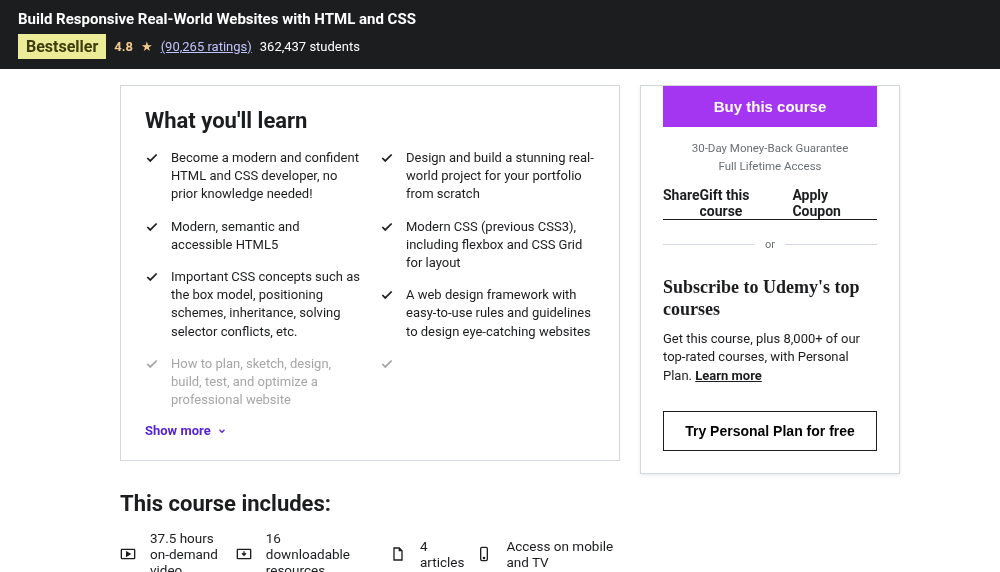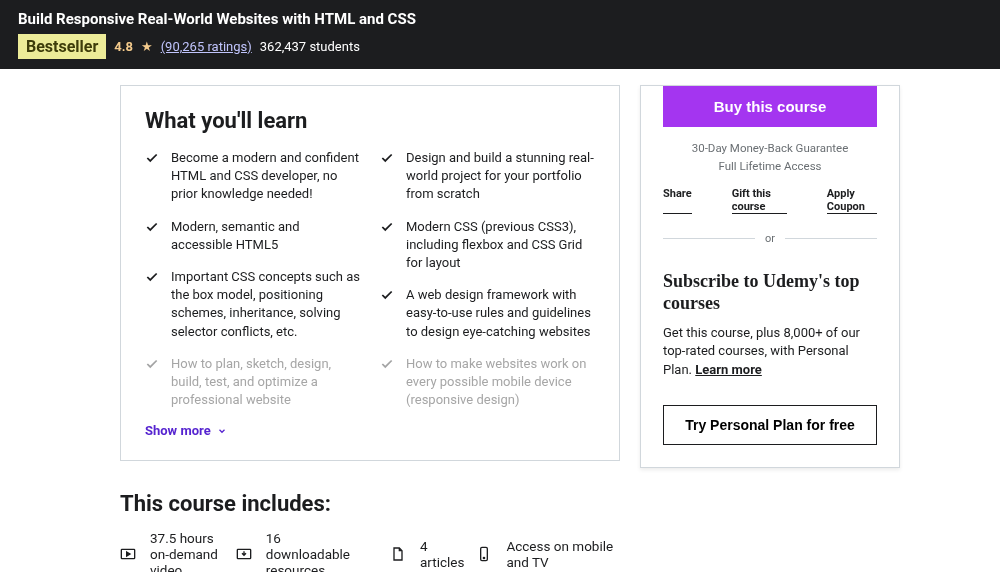"Share" .action-links { font-size: 11px -> 14px; gap: 40px -> none }
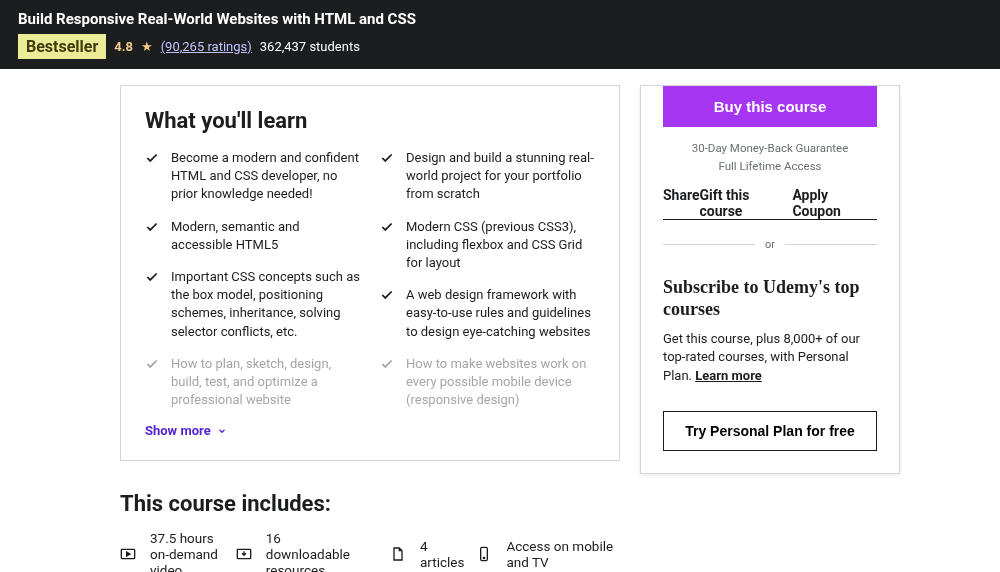"How to make websites work" span { html: <span>How to make websites work on every possible mobile device (responsive design)</span> -> none }
